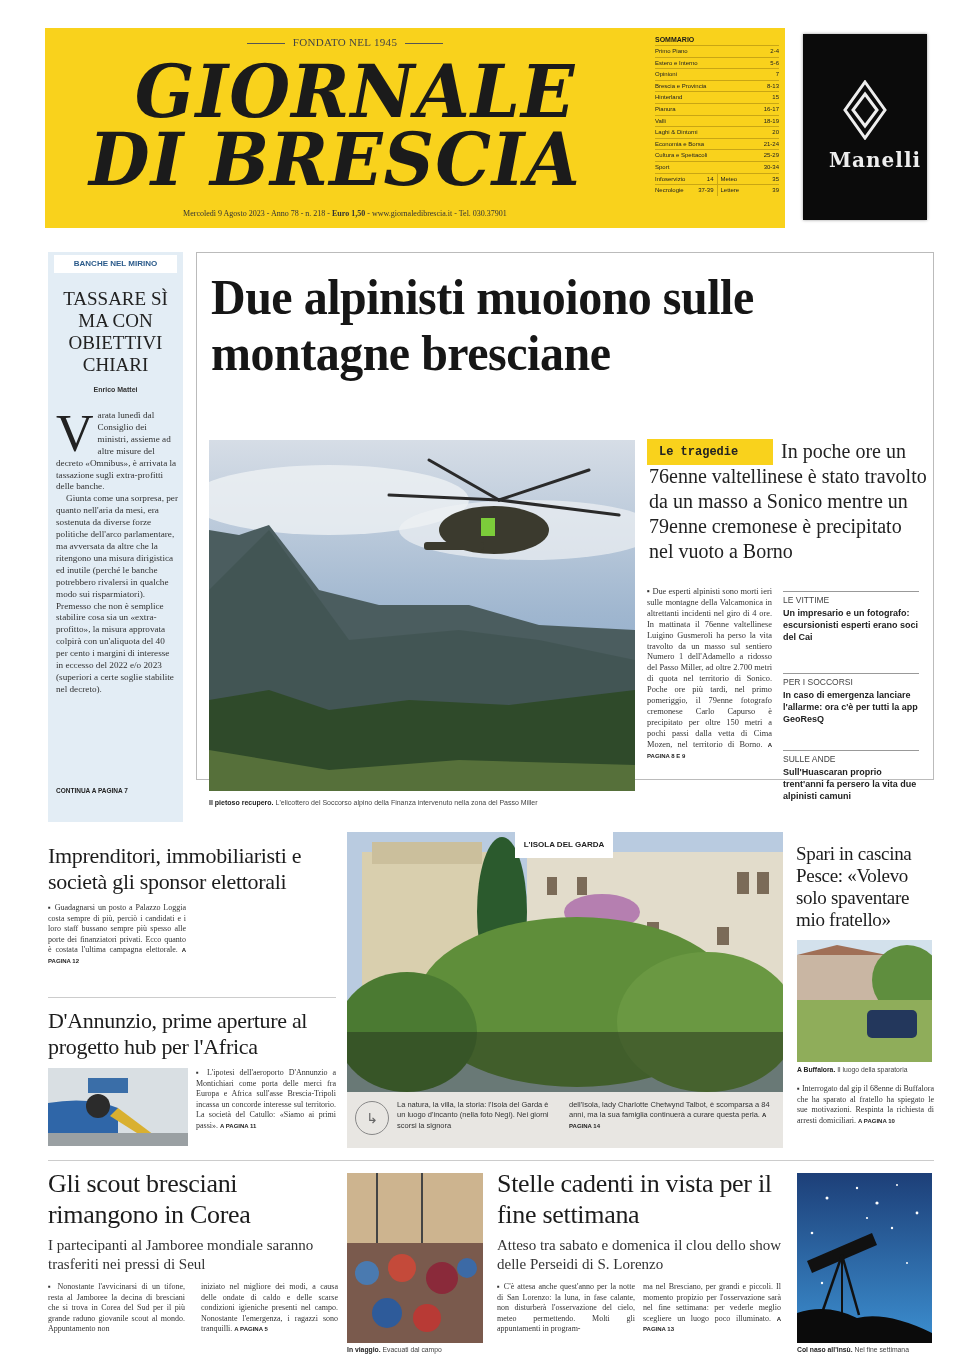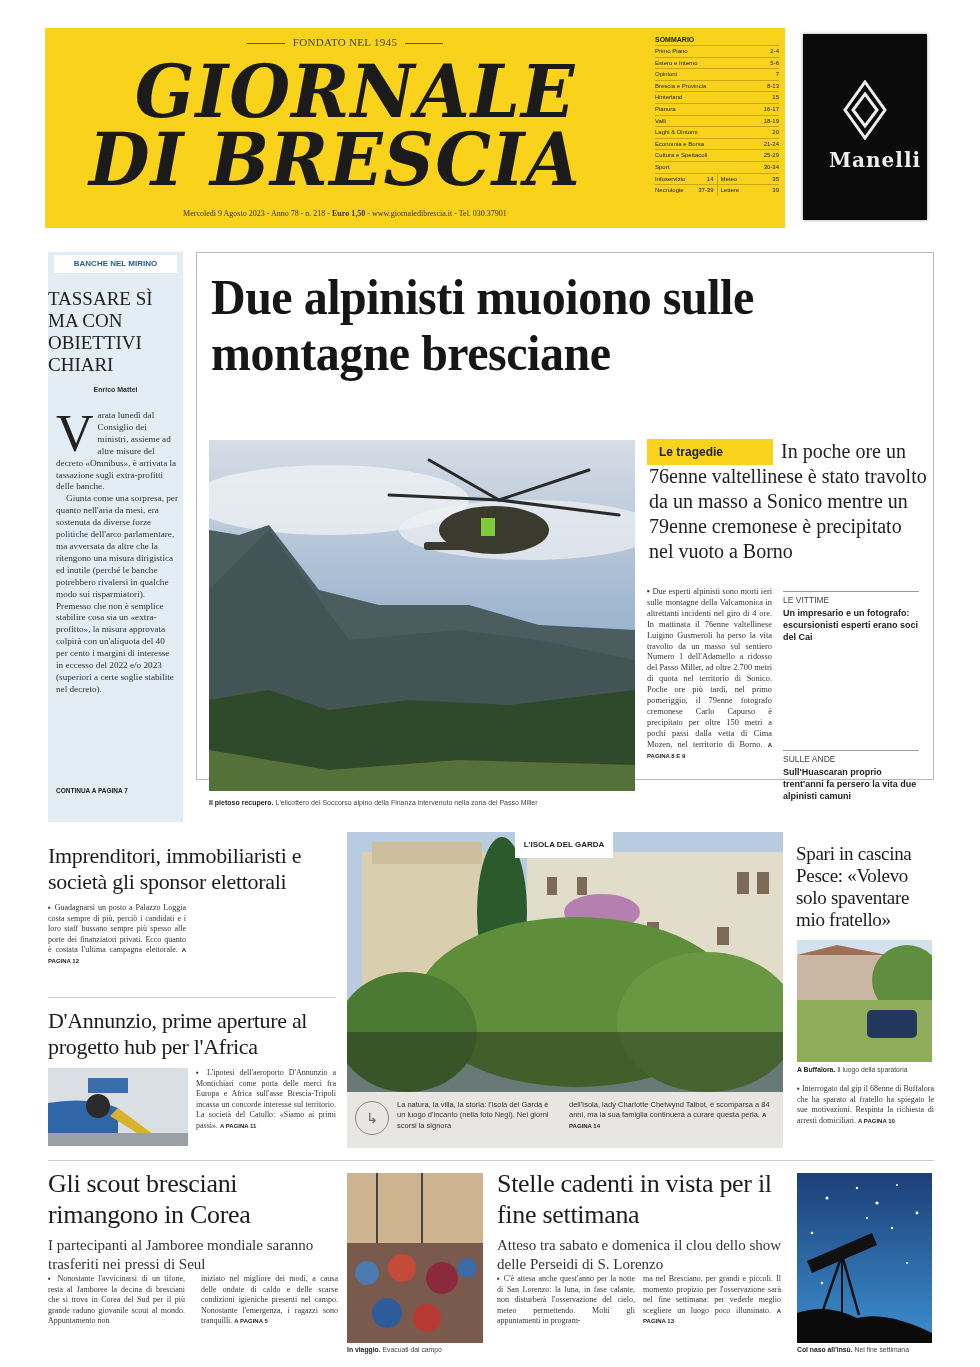"TASSARE SÌ MA CON OBIETTIVI" #edtitle { text-align: none -> center }
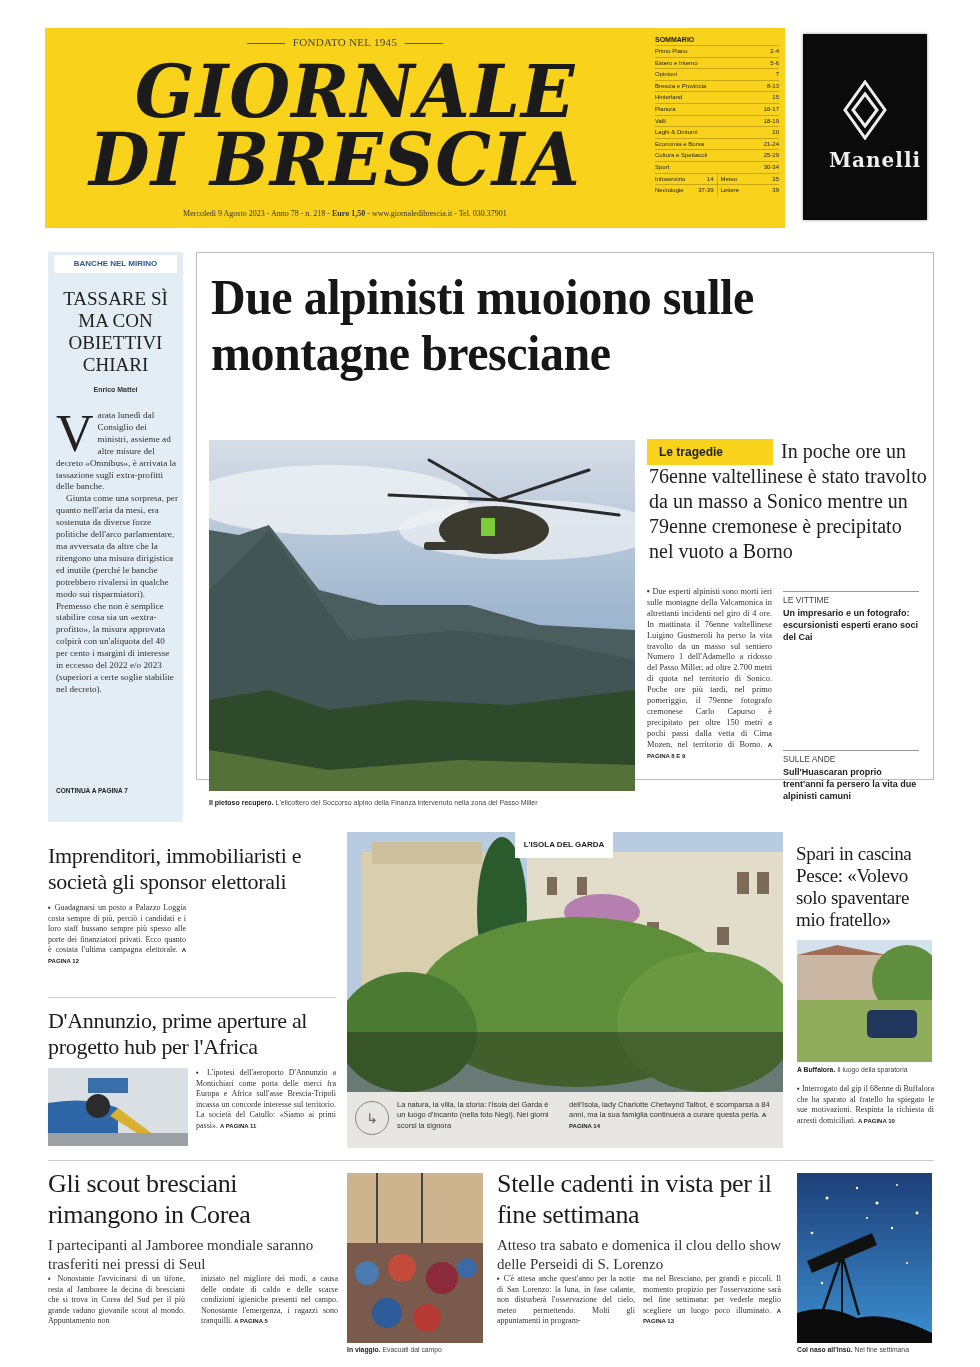"Le tragedie" #tagbox { font-family: Liberation Sans, sans-serif -> Liberation Mono, monospace }
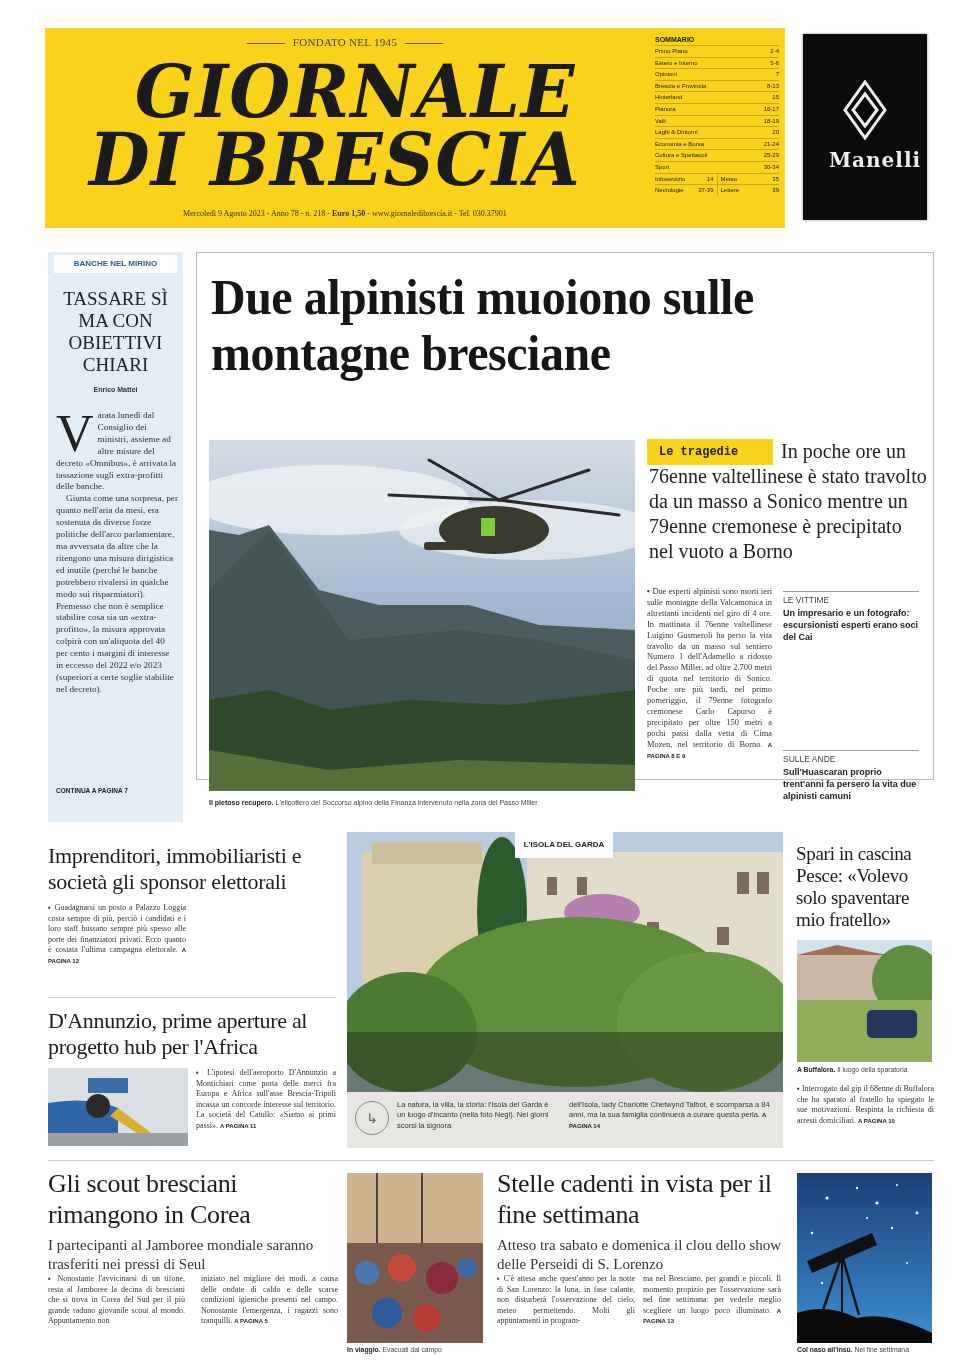"PER I SOCCORSI" div.abs { html: none -> <div> <div>PER I SOCCORSI</div> <div>In caso di emergenza lanciare l'allarme: ora c'è per tutti la app GeoResQ</div> </div> }
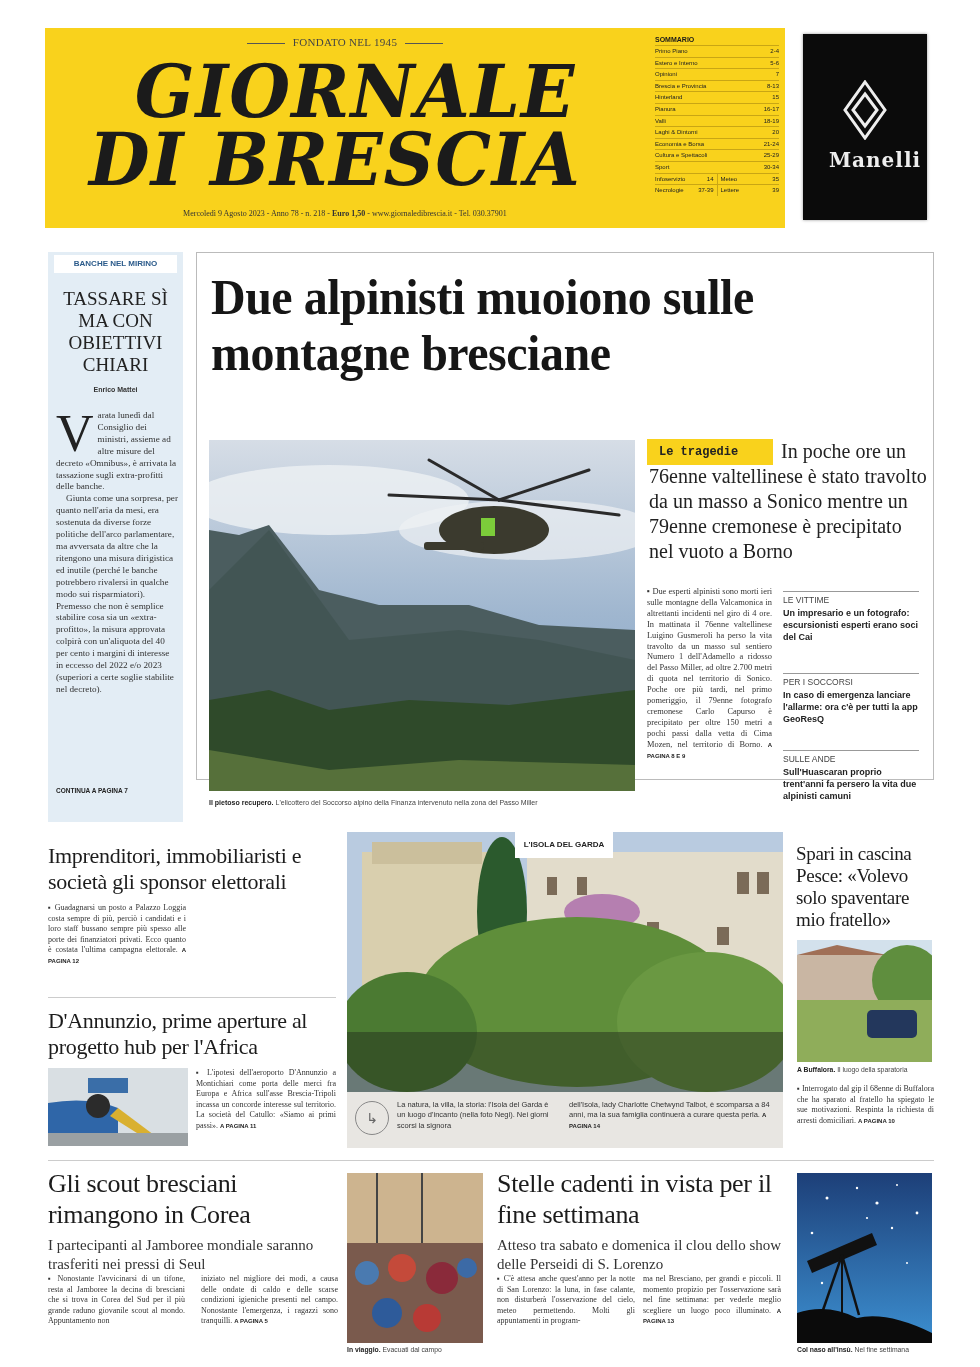"▪ Nonostante l'avvicinarsi di un" div { margin-top: none -> 8px }
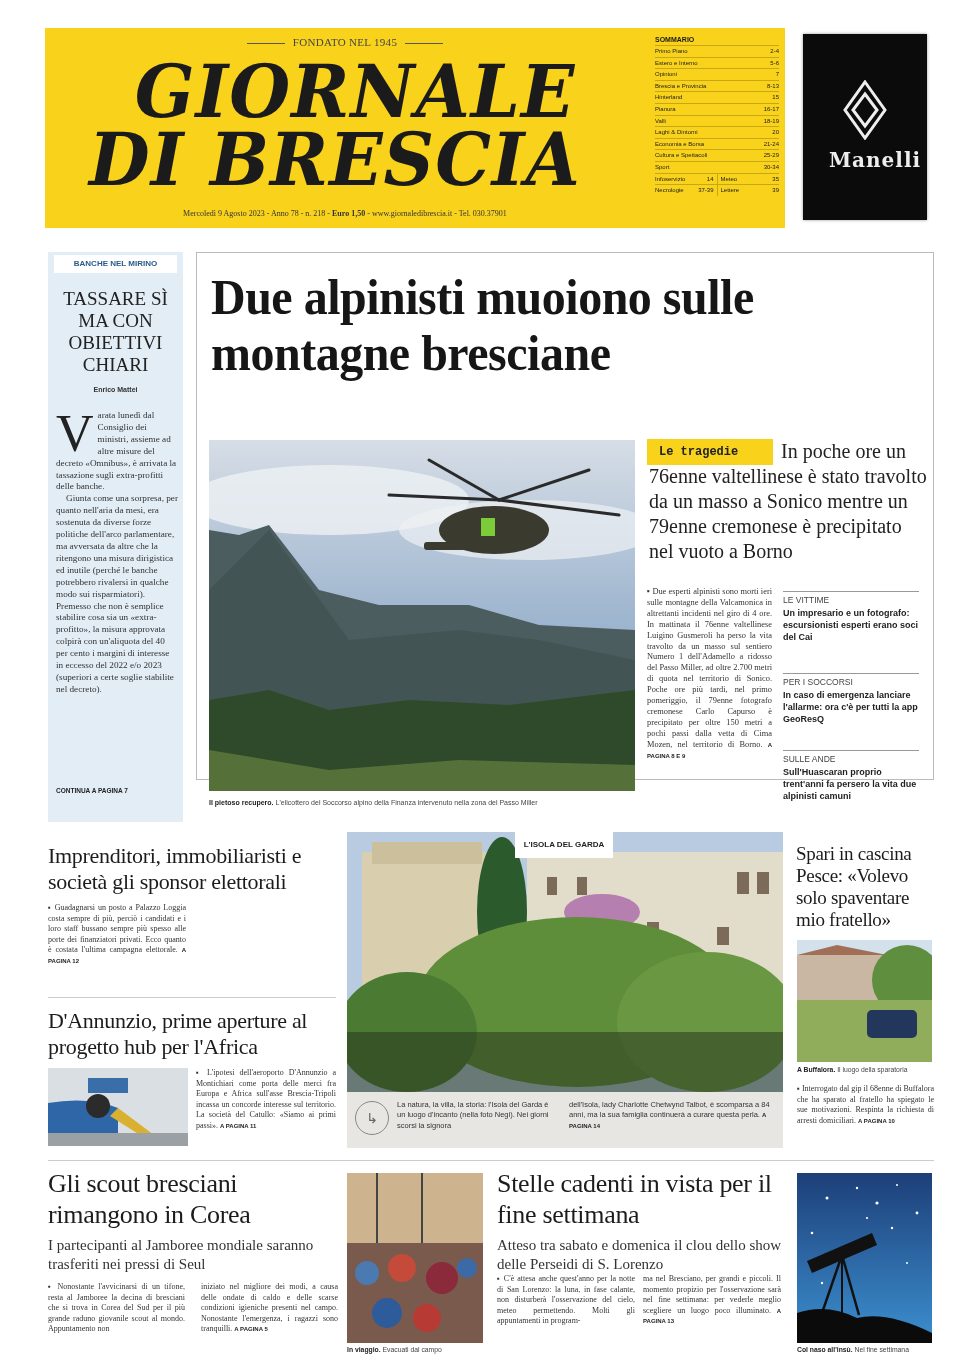"▪ C'è attesa anche quest'anno" div { margin-top: none -> 8px }
